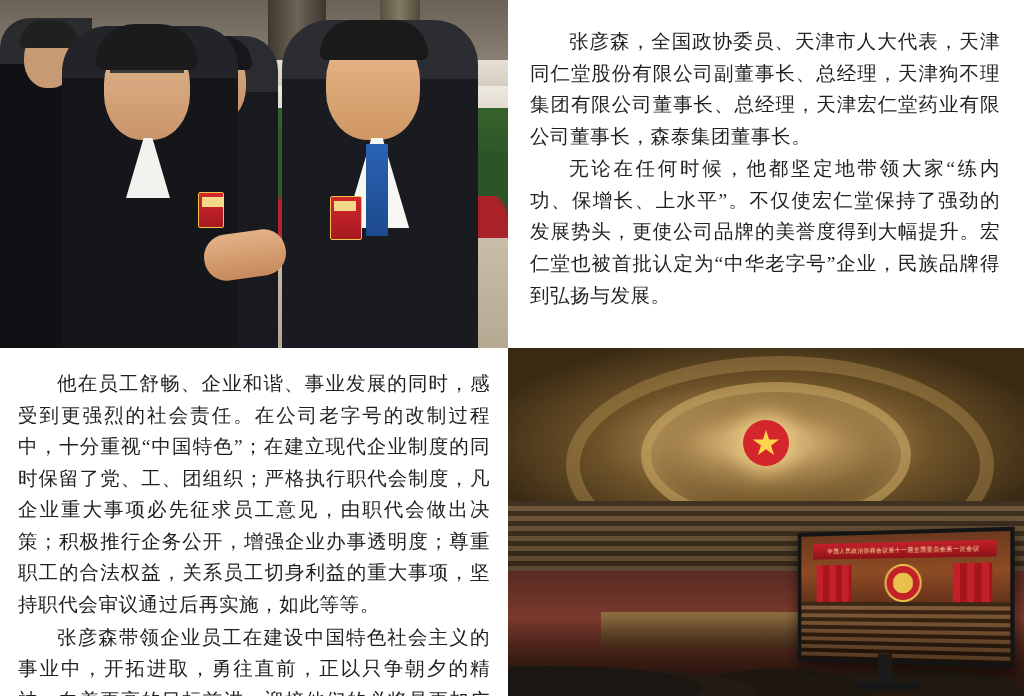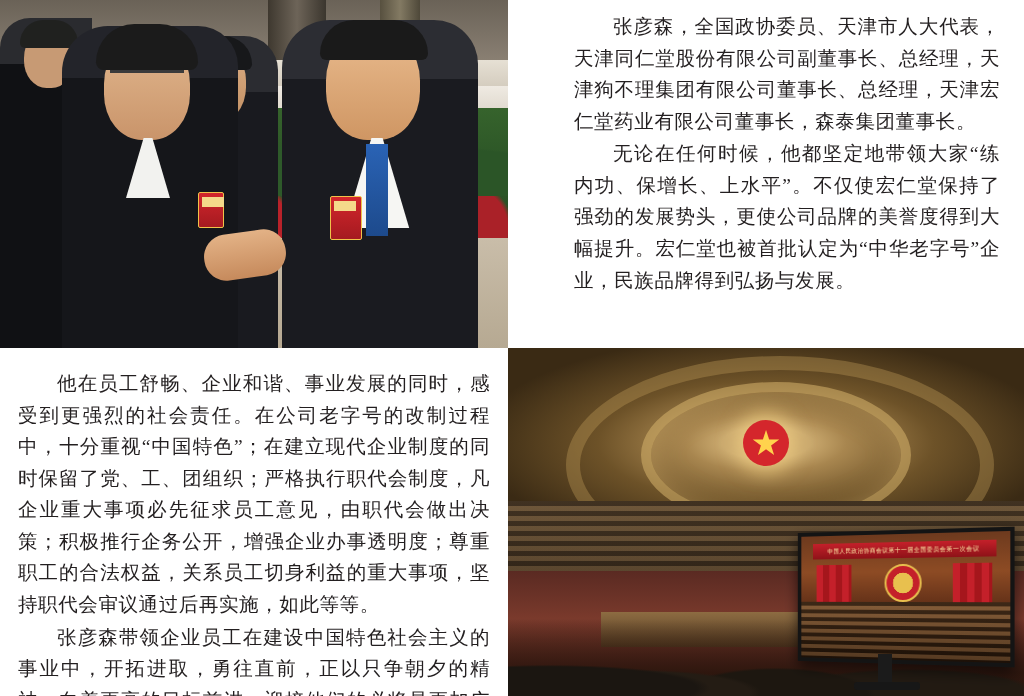"张彦森，全国政协委员、天津市人大代表，天津同仁堂股份有限公司副董事长、总经理，天" .q-tr .textblock { margin-left: 44px -> none; padding-top: 11px -> 26px }
